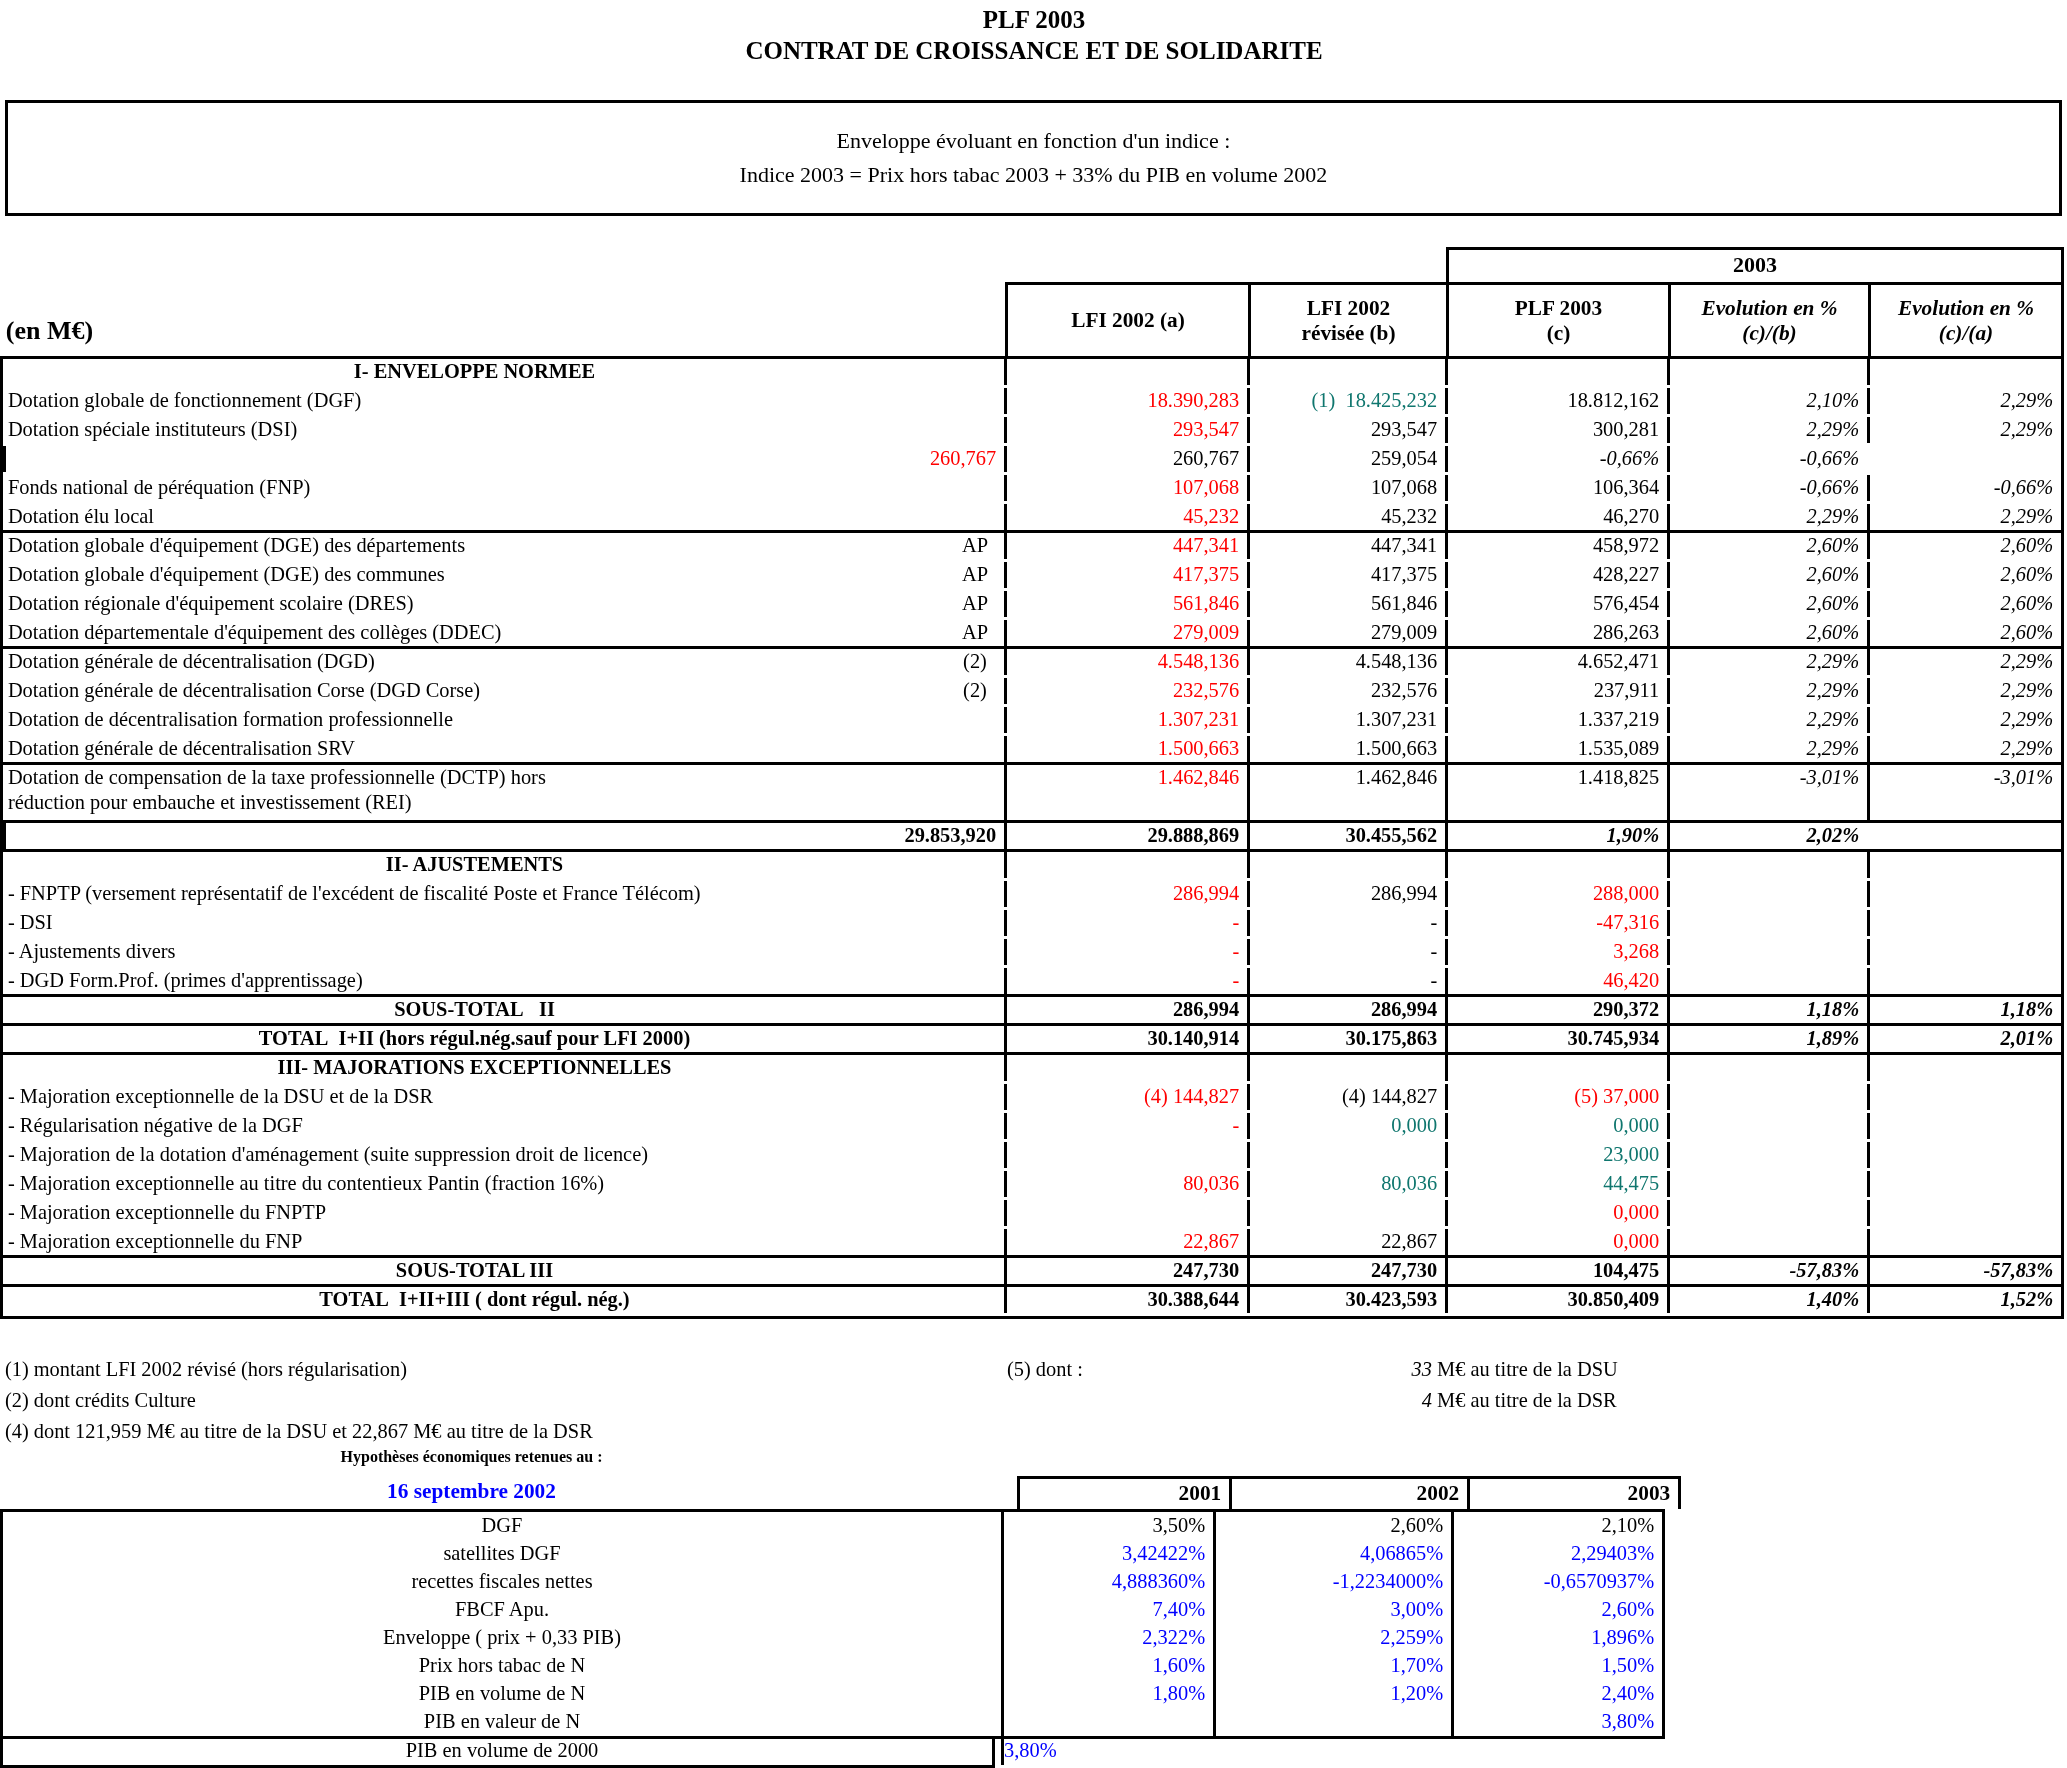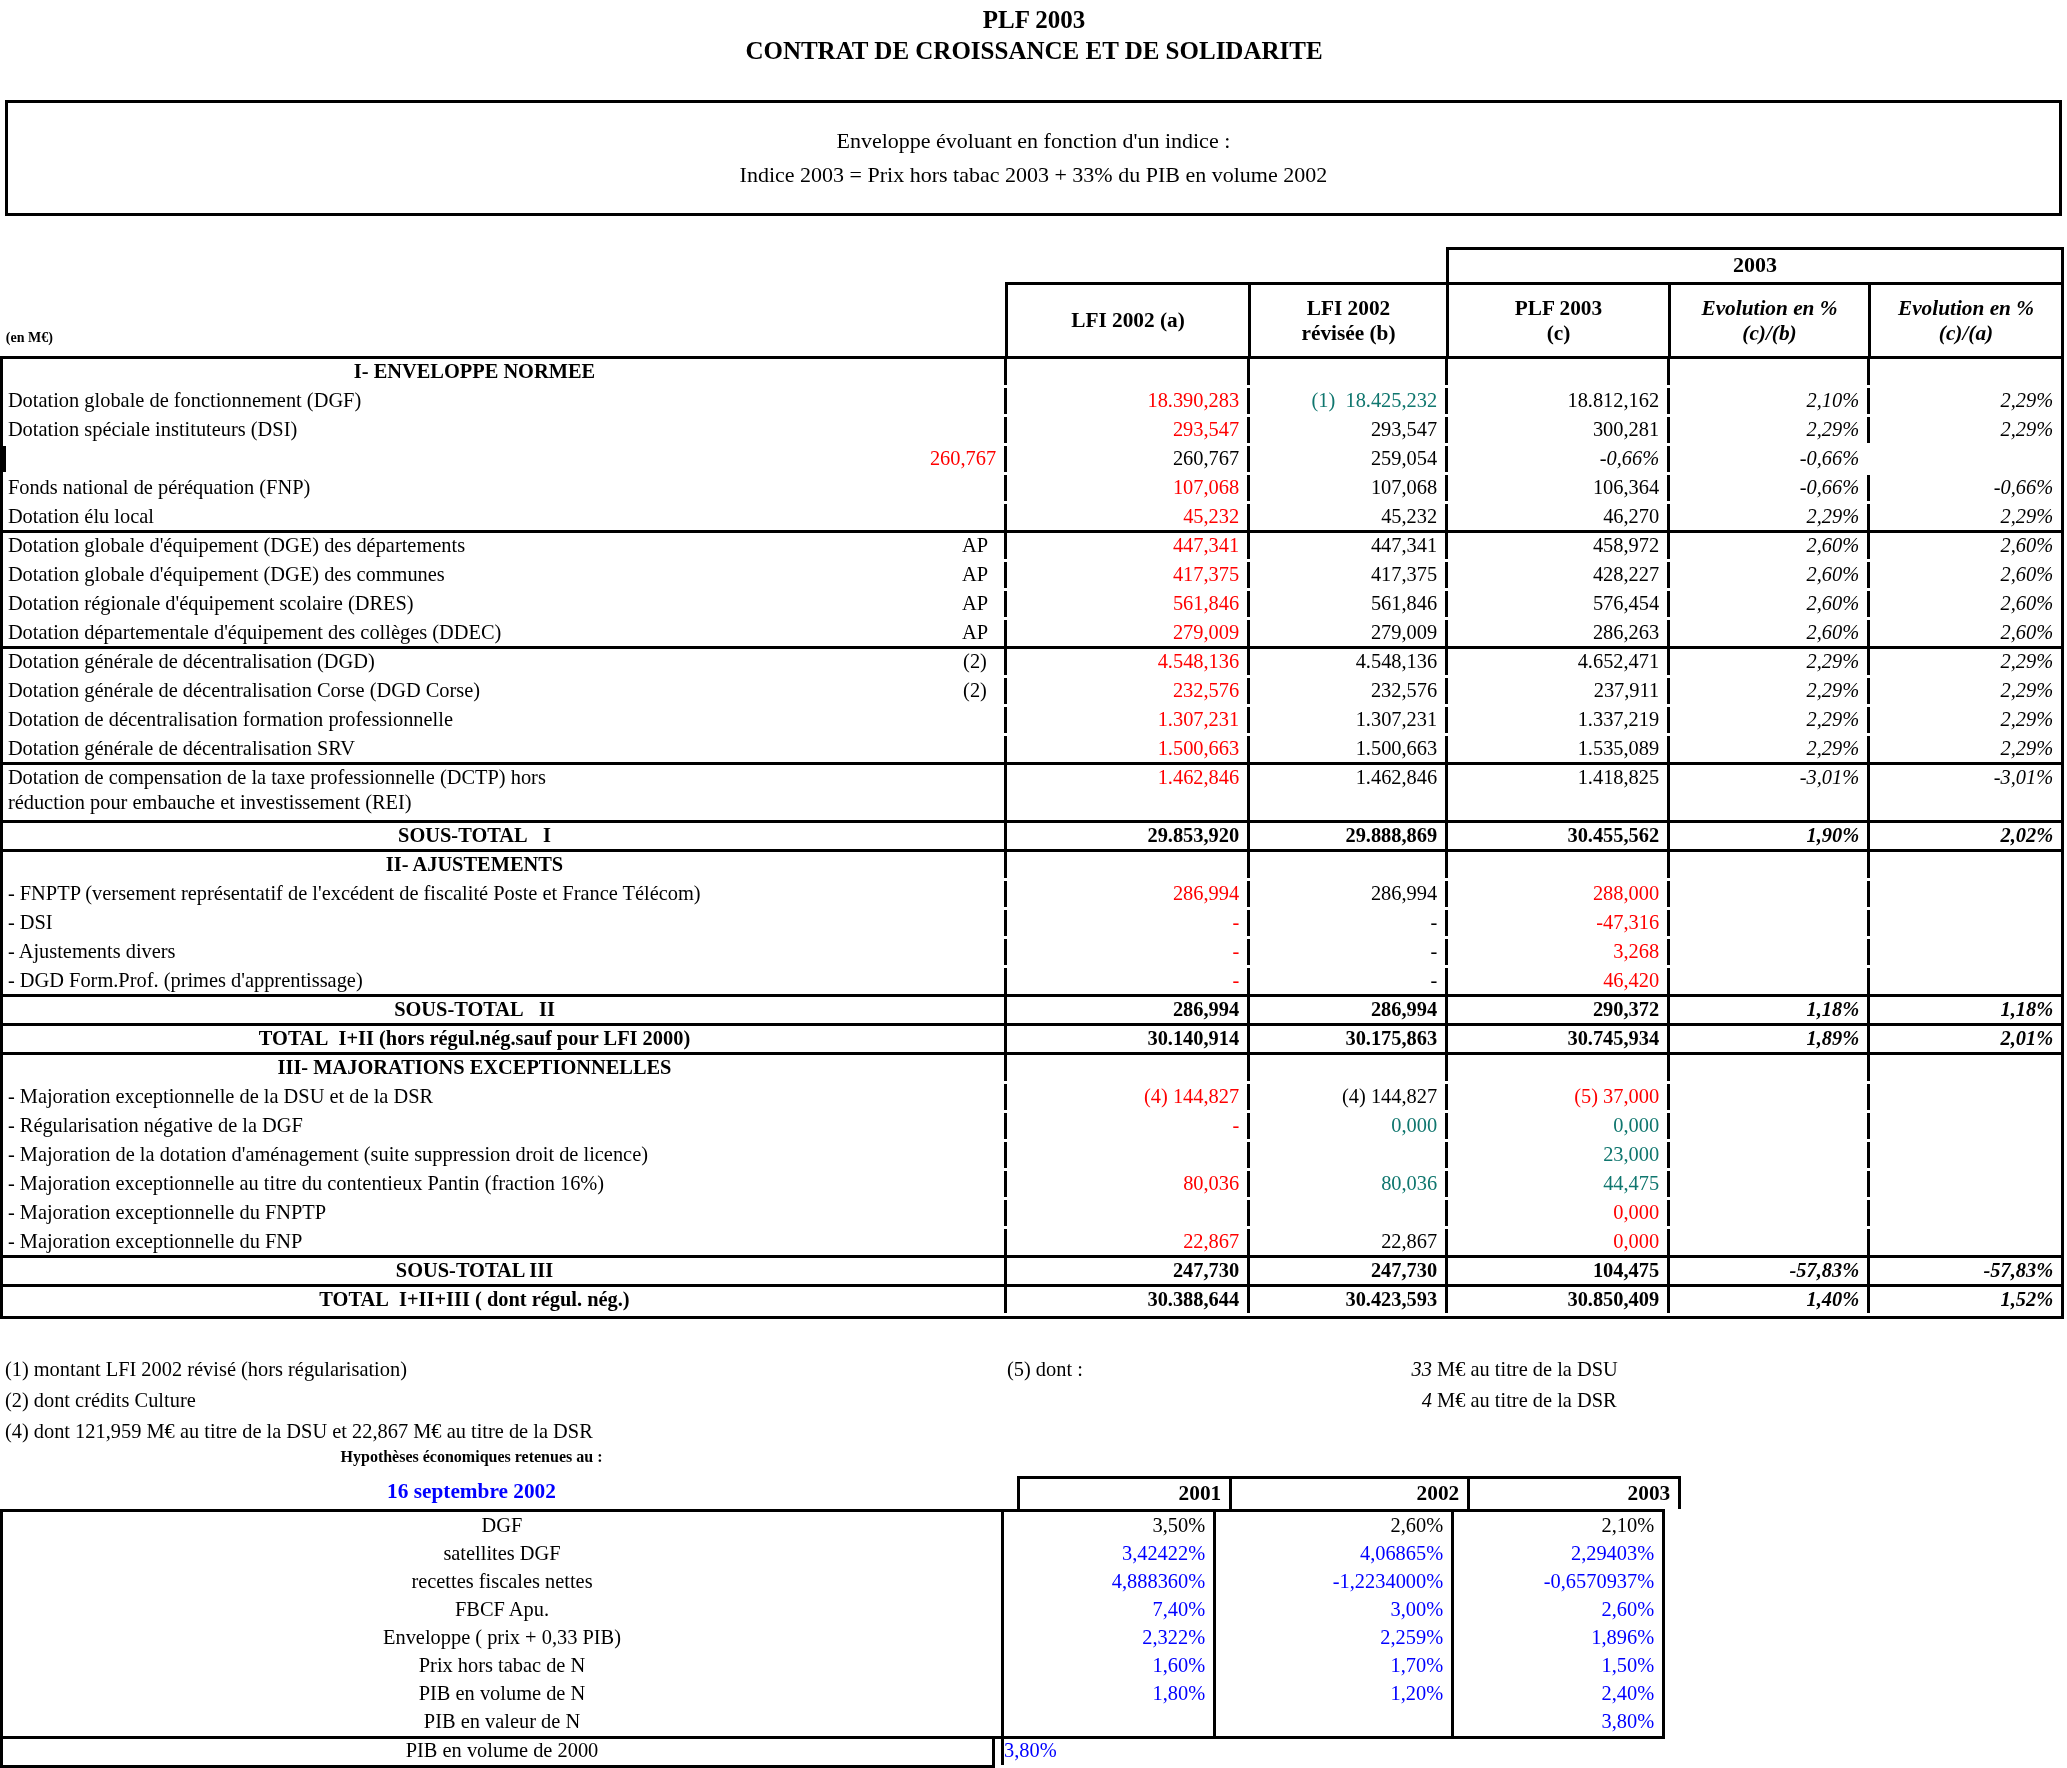"(en M€)" .mt-header .unit { font-size: 14px -> 26px }
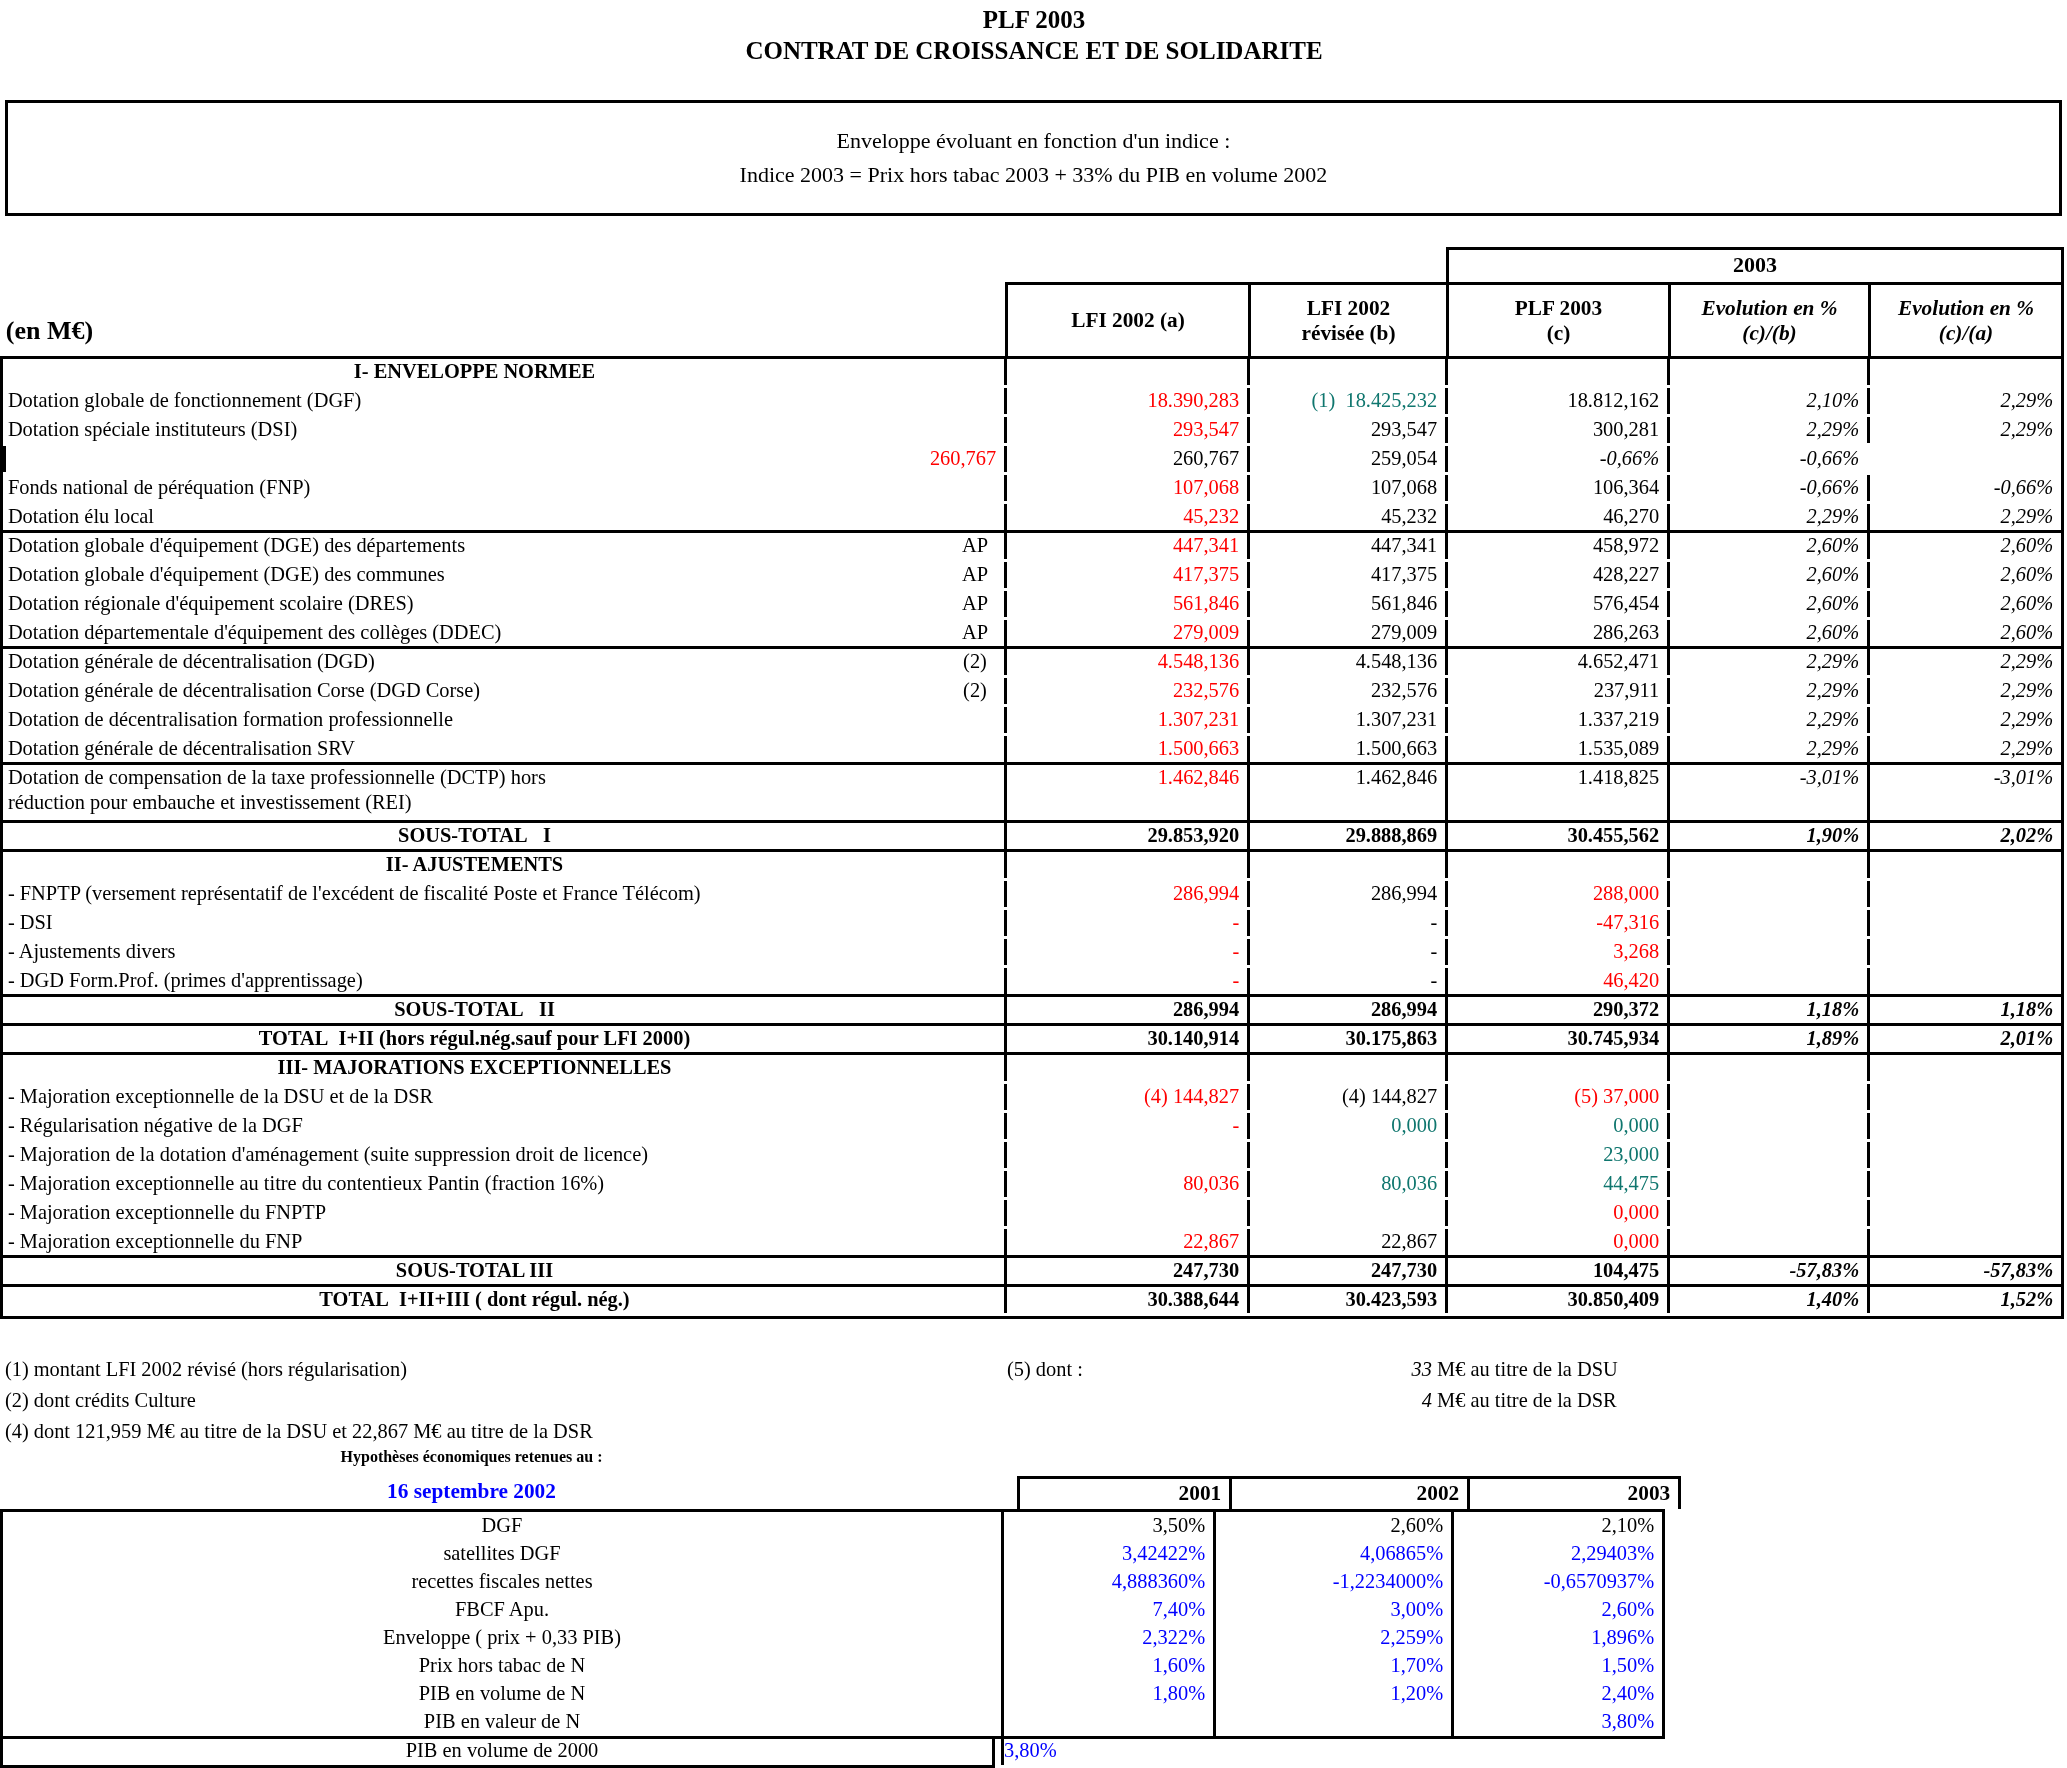"SOUS-TOTAL I" div.lab { html: <div> <div> <div>SOUS-TOTAL&nbsp;&nbsp;&nbsp;I</div> </div> <div></div> </div> -> none }
